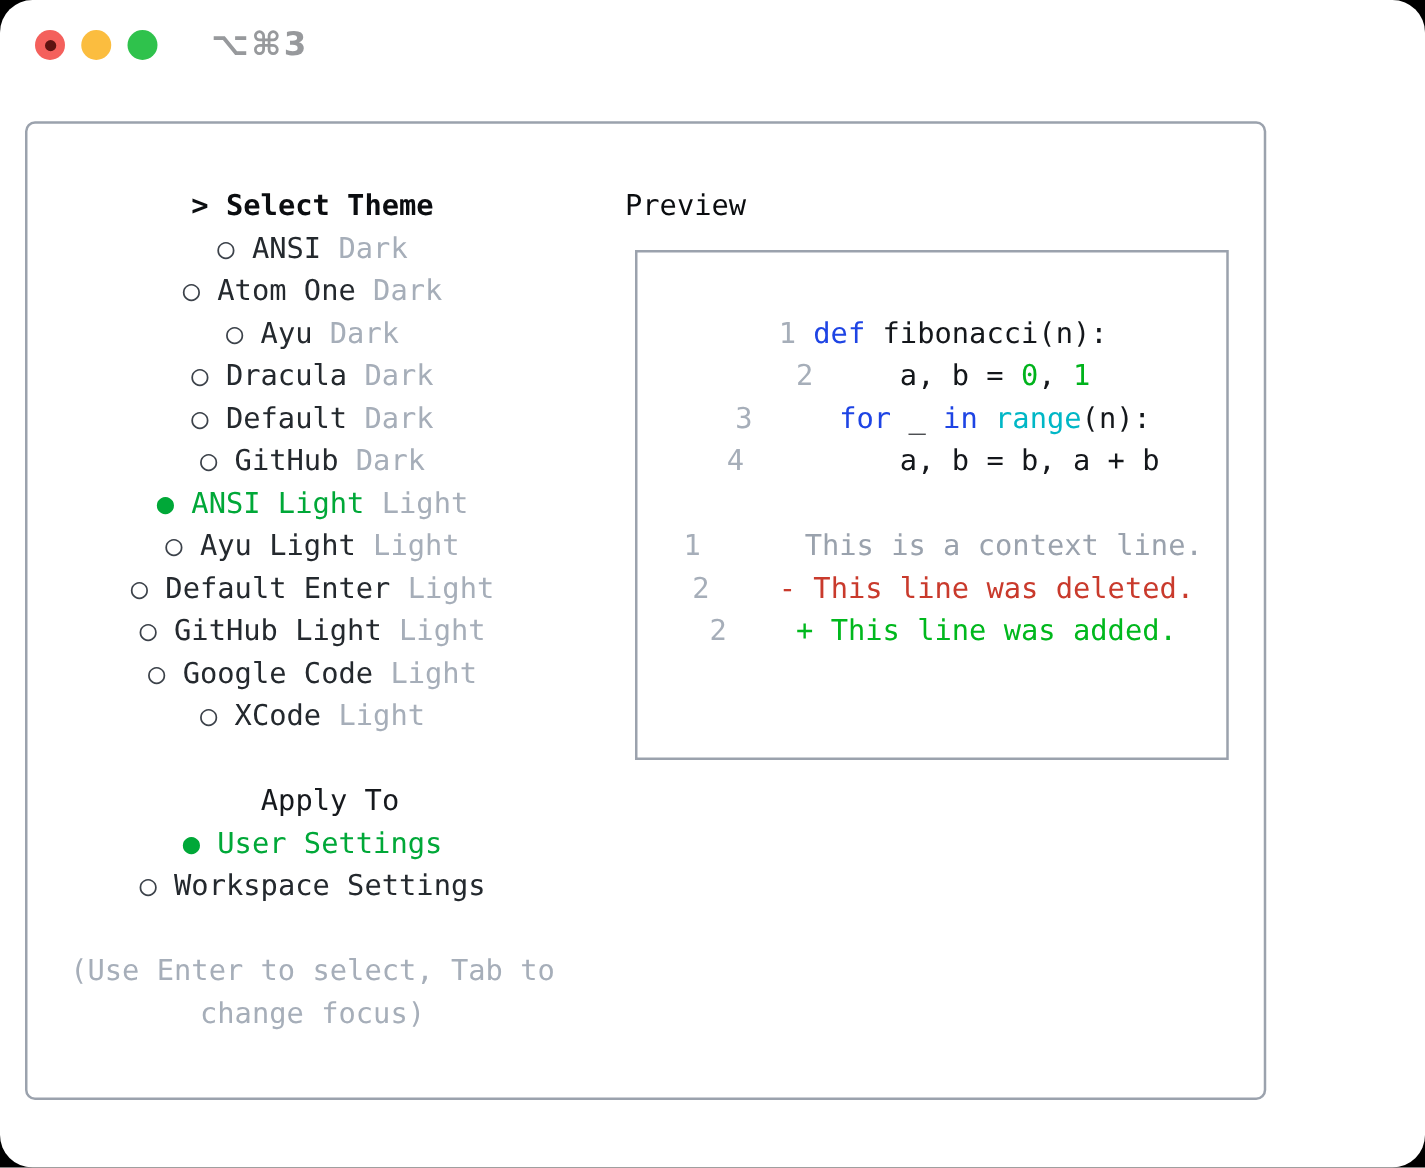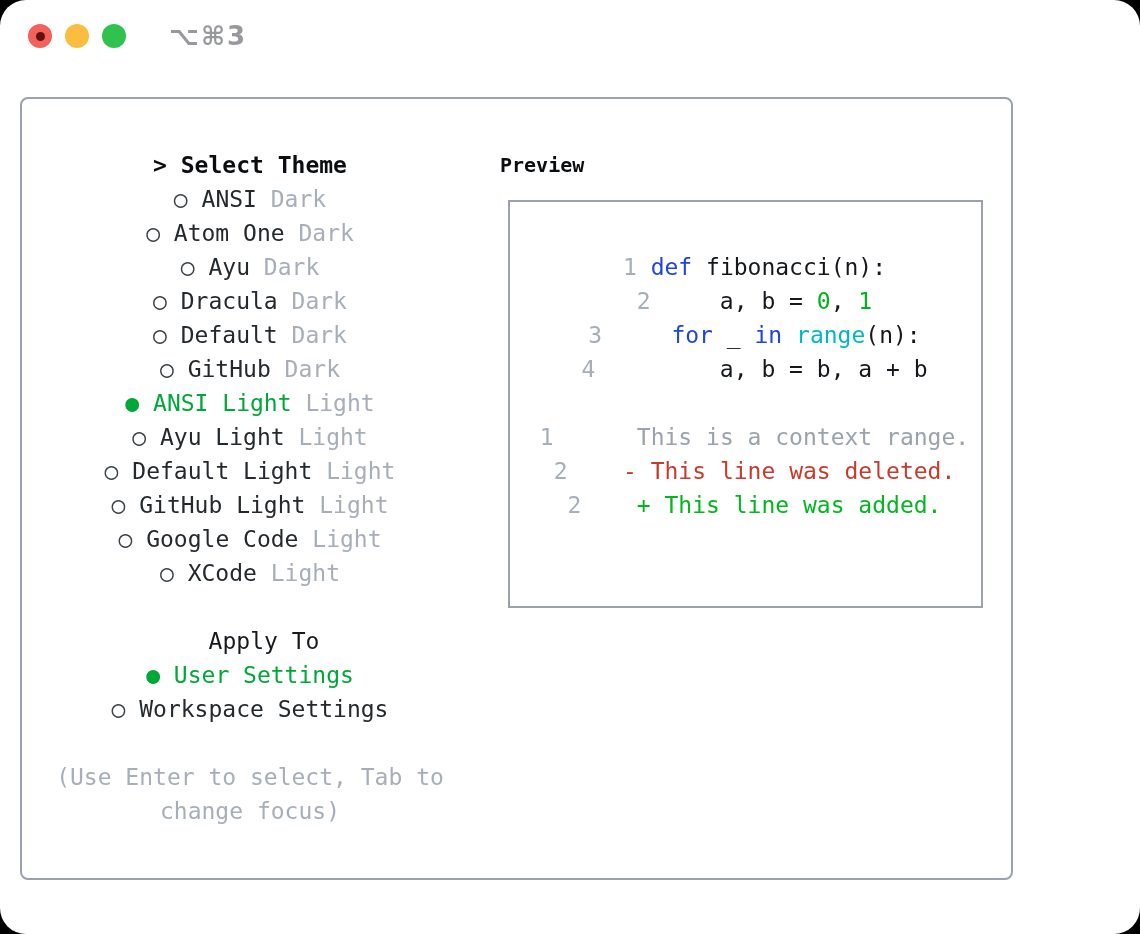"Preview" .preview-title { font-size: 20px -> 23px; font-weight: 700 -> 400 }
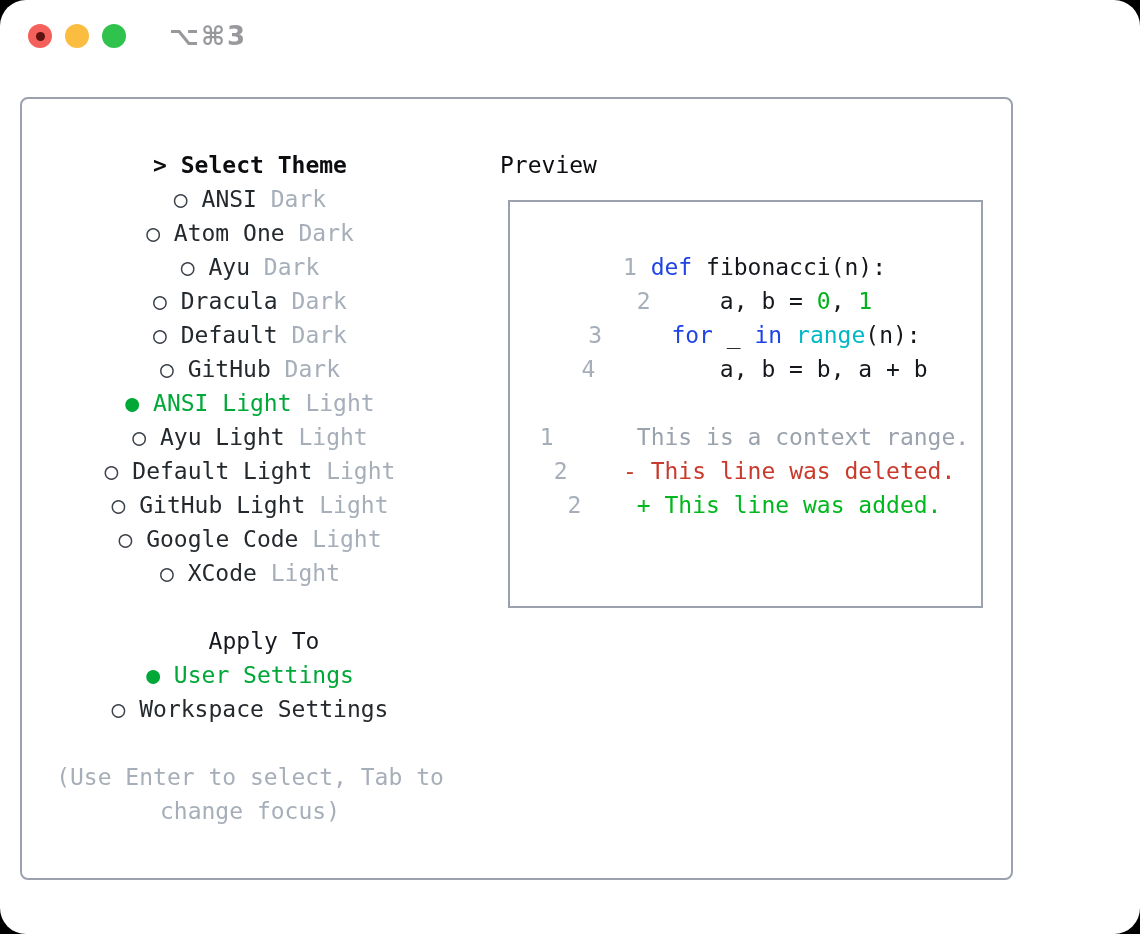"This is a context range." span.diff-context { text: range -> line }
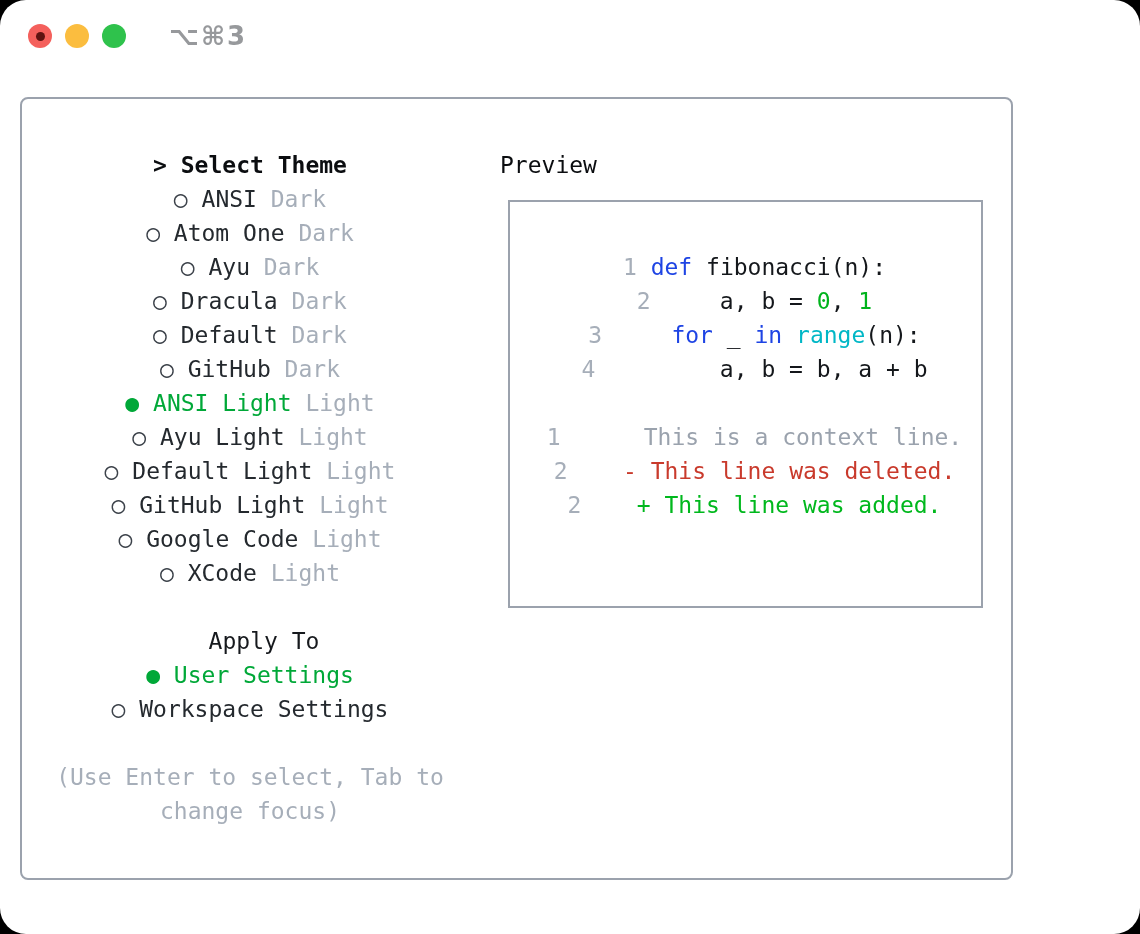"Default Light" span.name { text: Light -> Enter }
